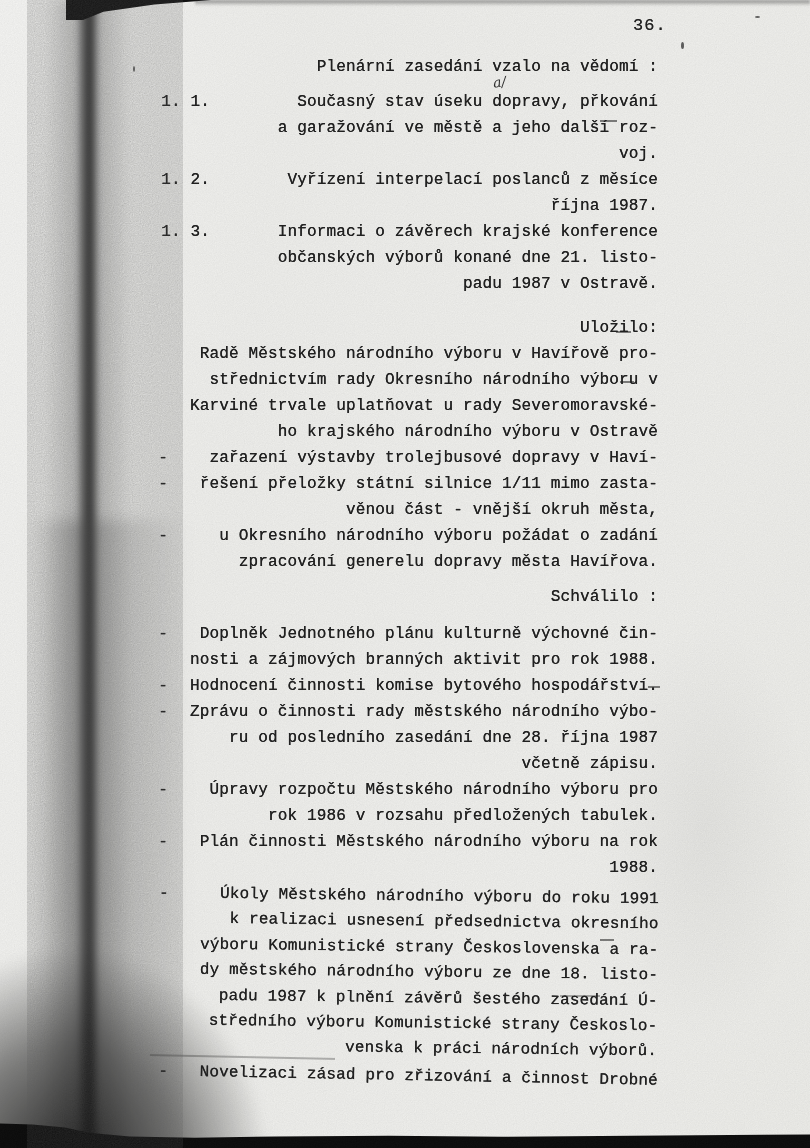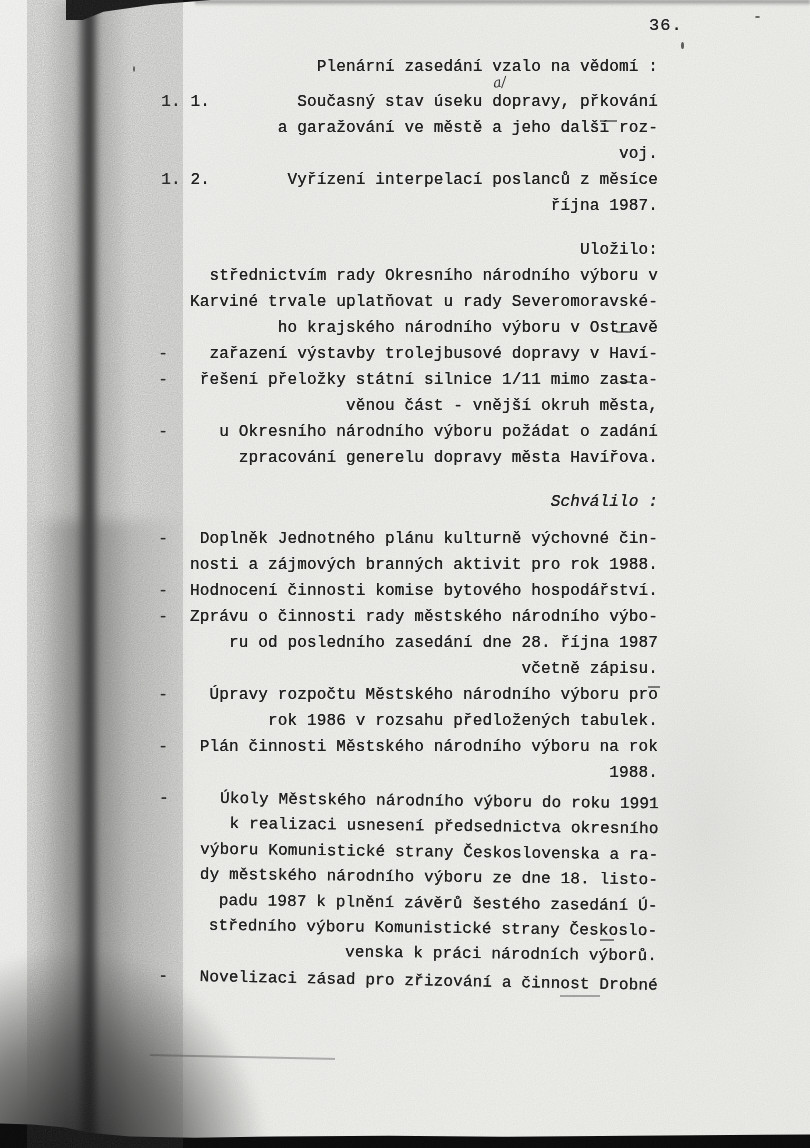"36." .page-number { left: 649px -> 633px }
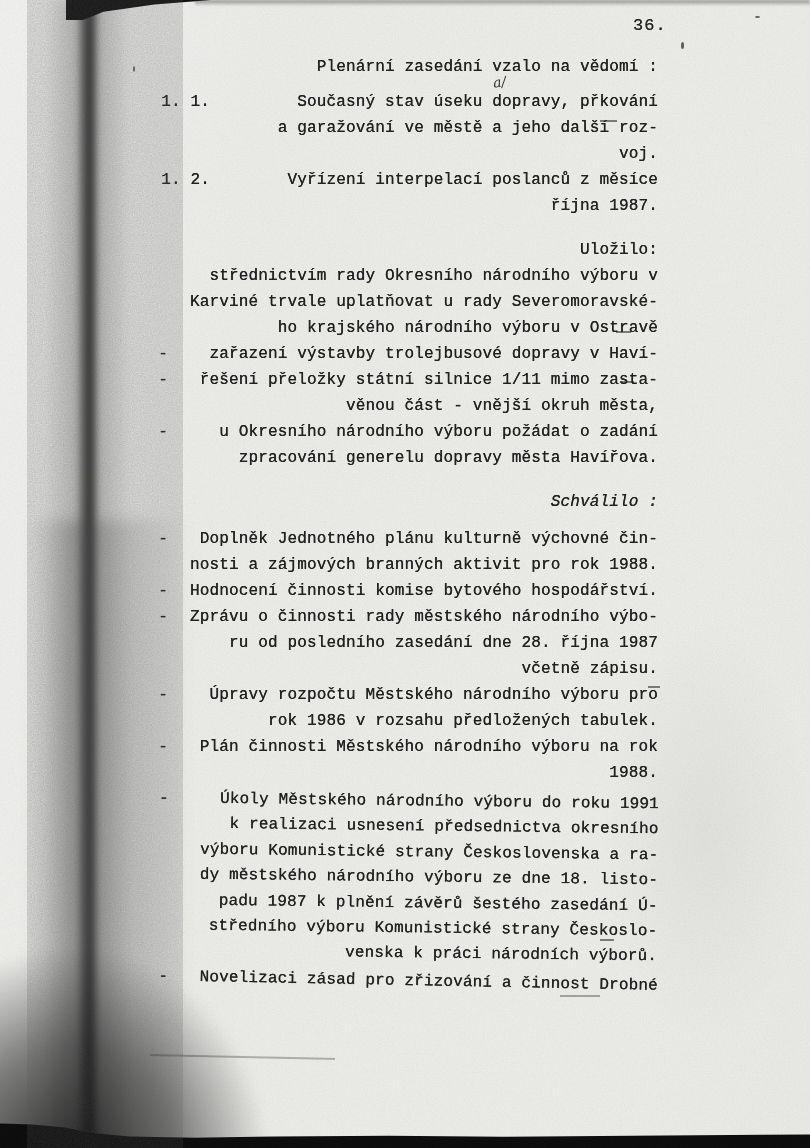"1. 3." div.item { html: none -> <div> <div>1. 3.</div> <div> <div>Informaci o závěrech krajské konference</div> <div>občanských výborů konané dne 21. listo-</div> <div>padu 1987 v Ostravě.</div> </div> </div> }
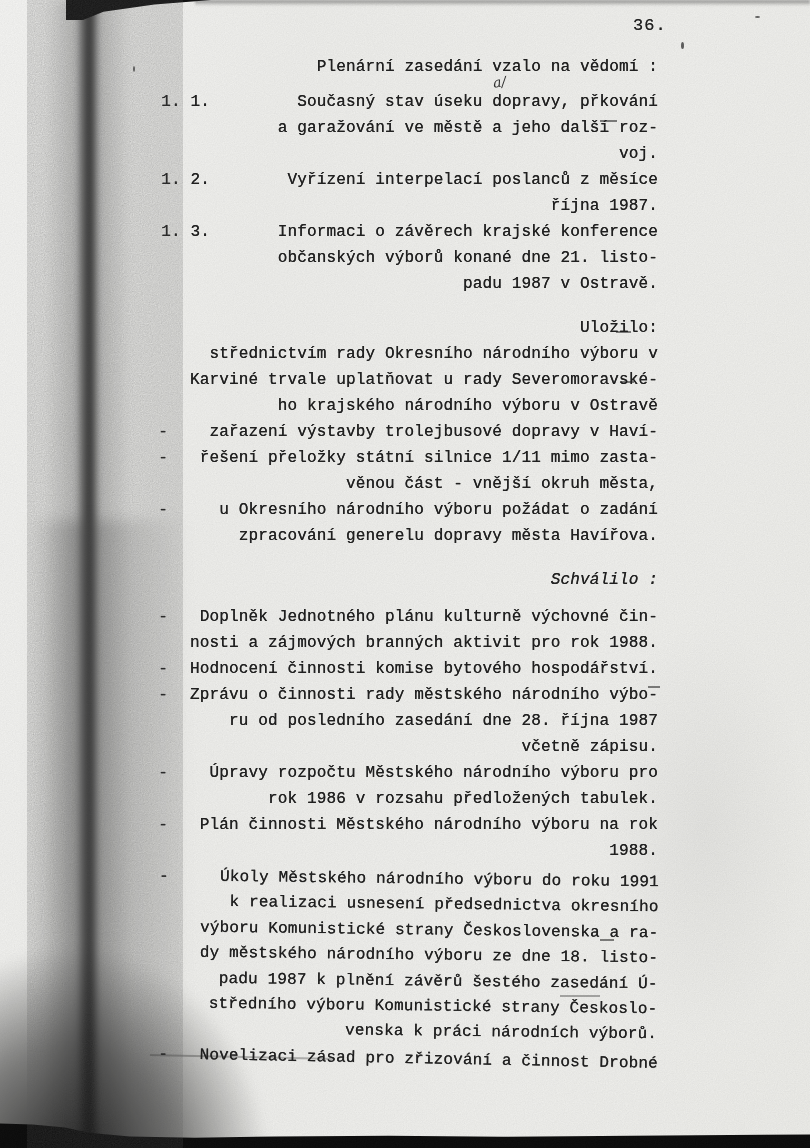"Radě Městského národního výboru v" div.line { html: none -> <div>Radě Městského národního výboru v Havířově pro-</div> }
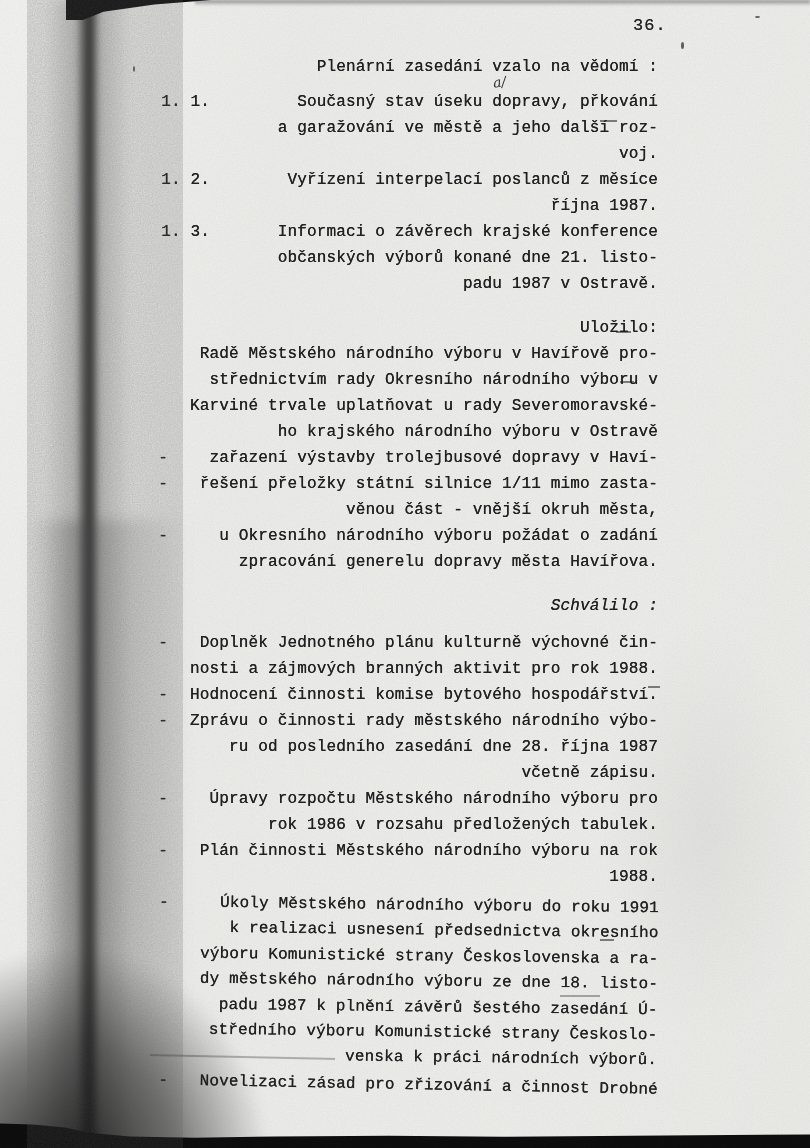"Schválilo :" .h-schvalilo { font-style: italic -> none; margin-top: 18px -> 9px }
